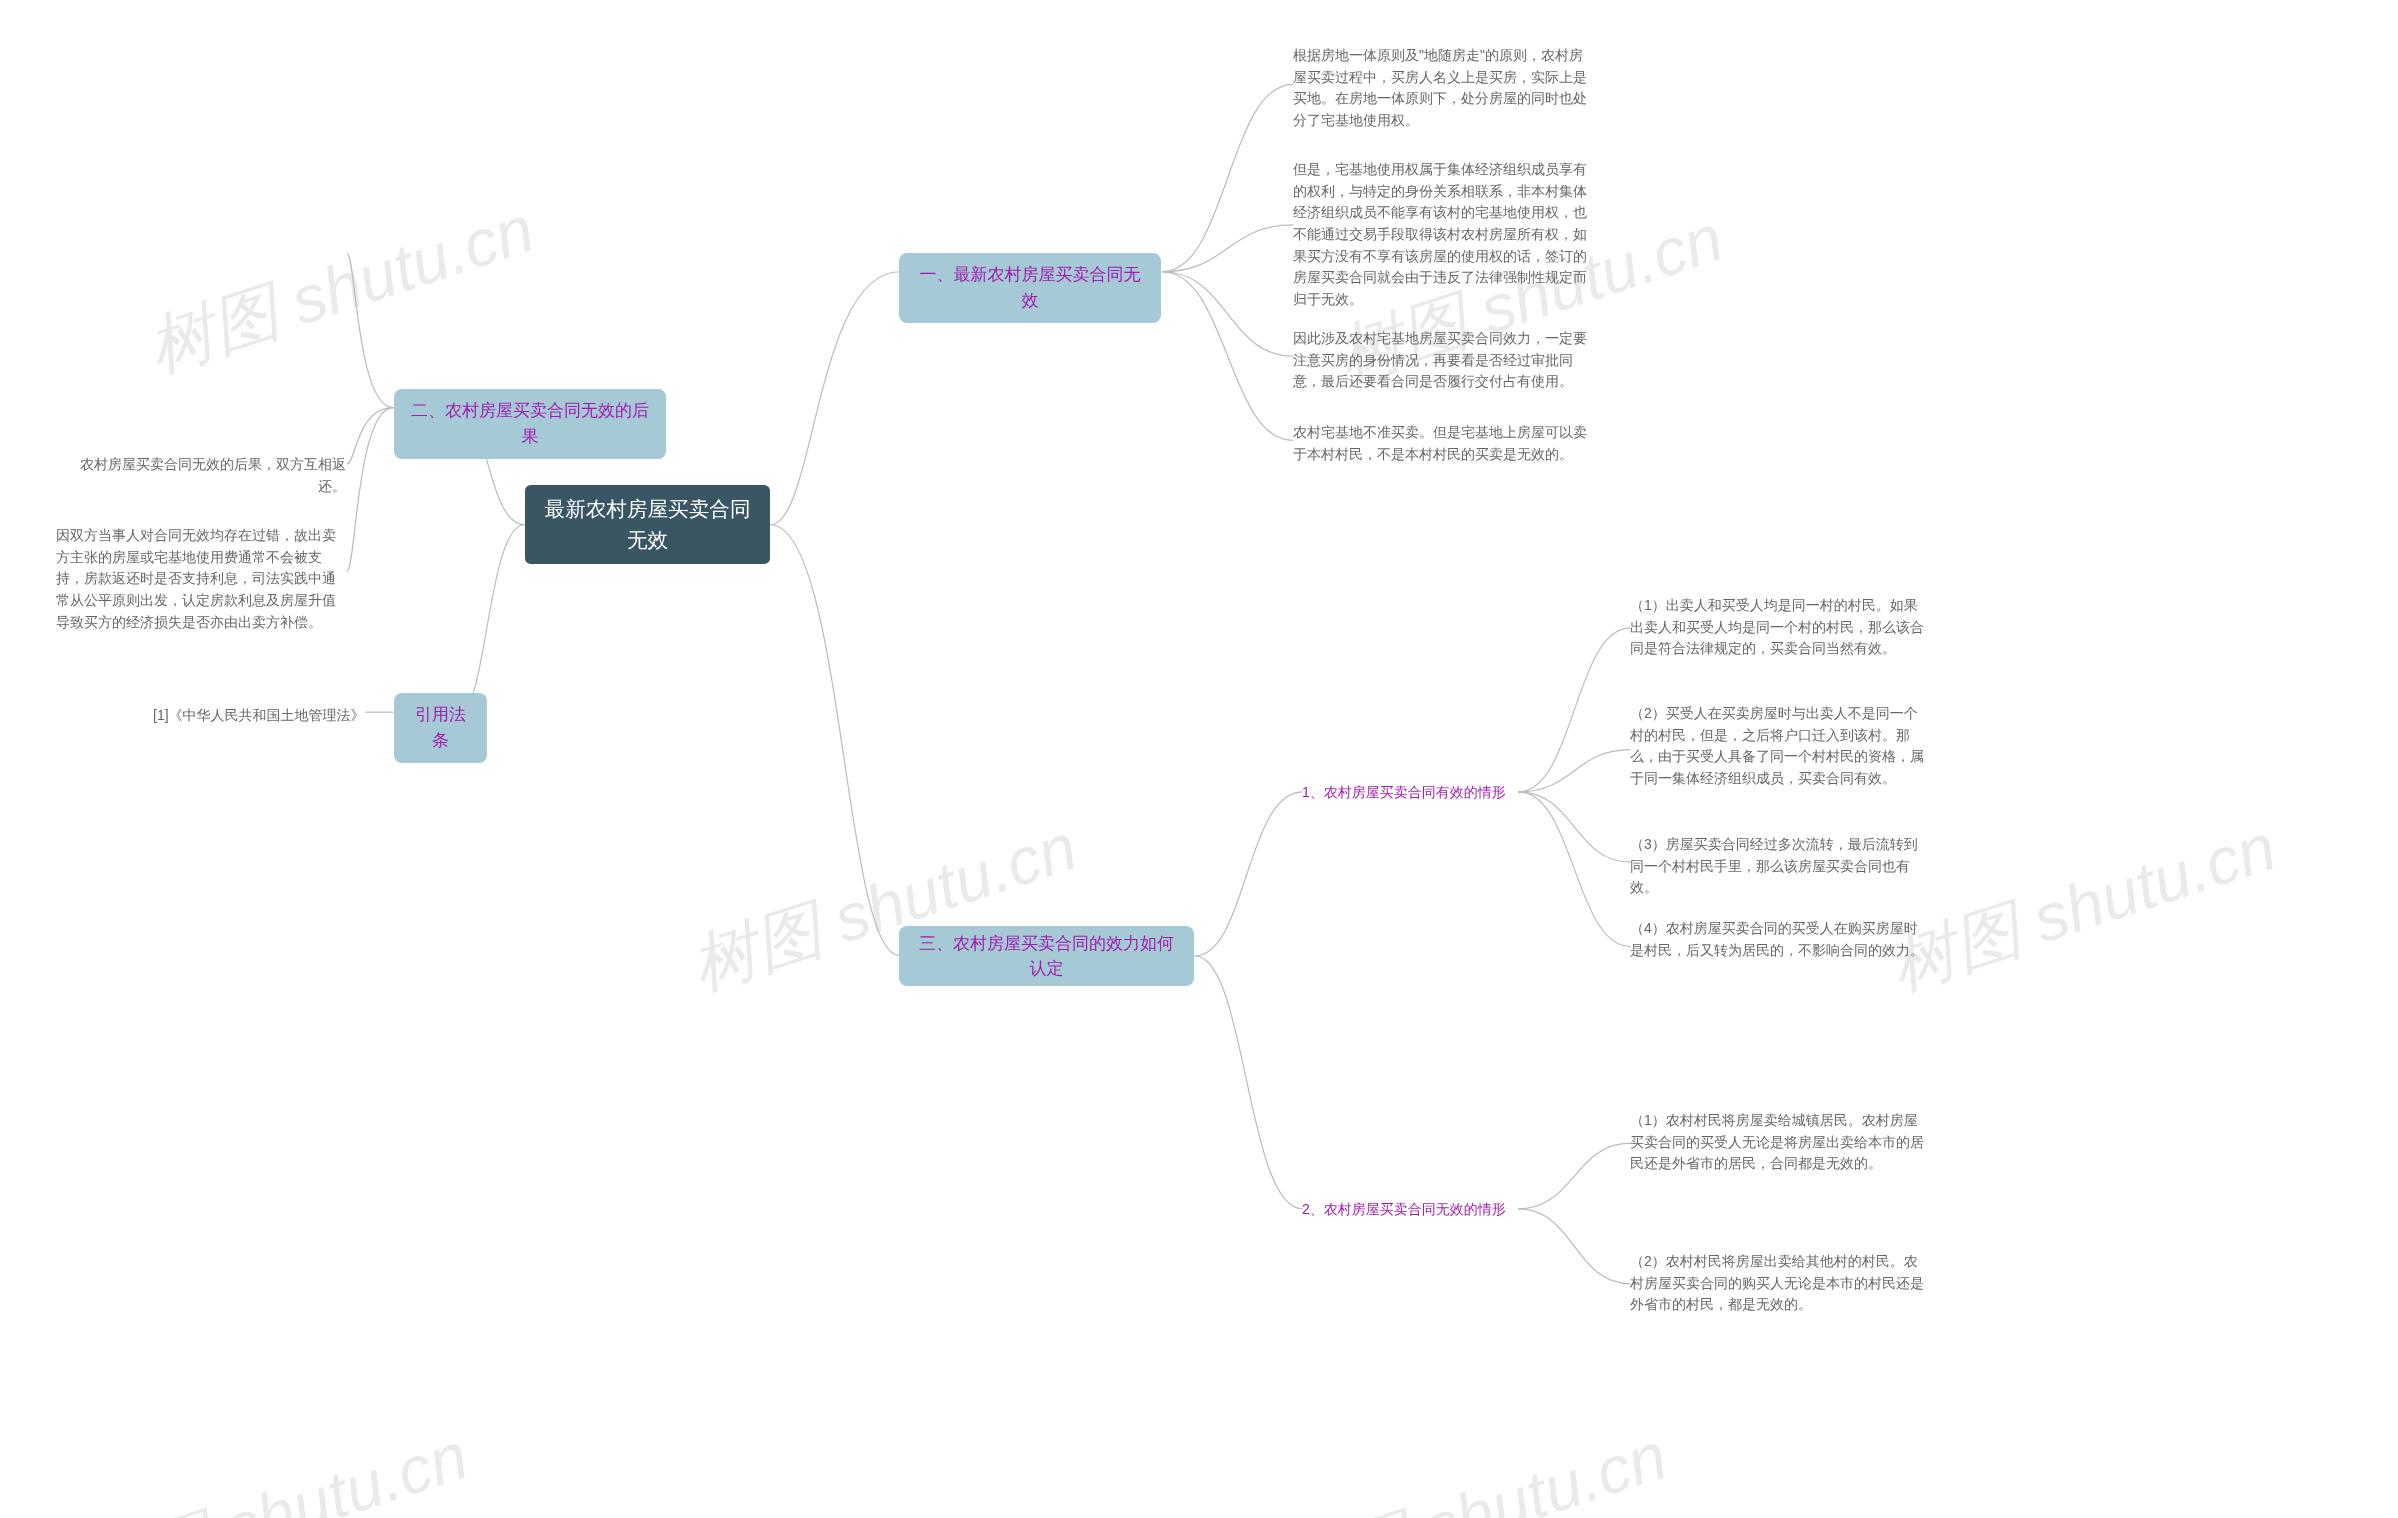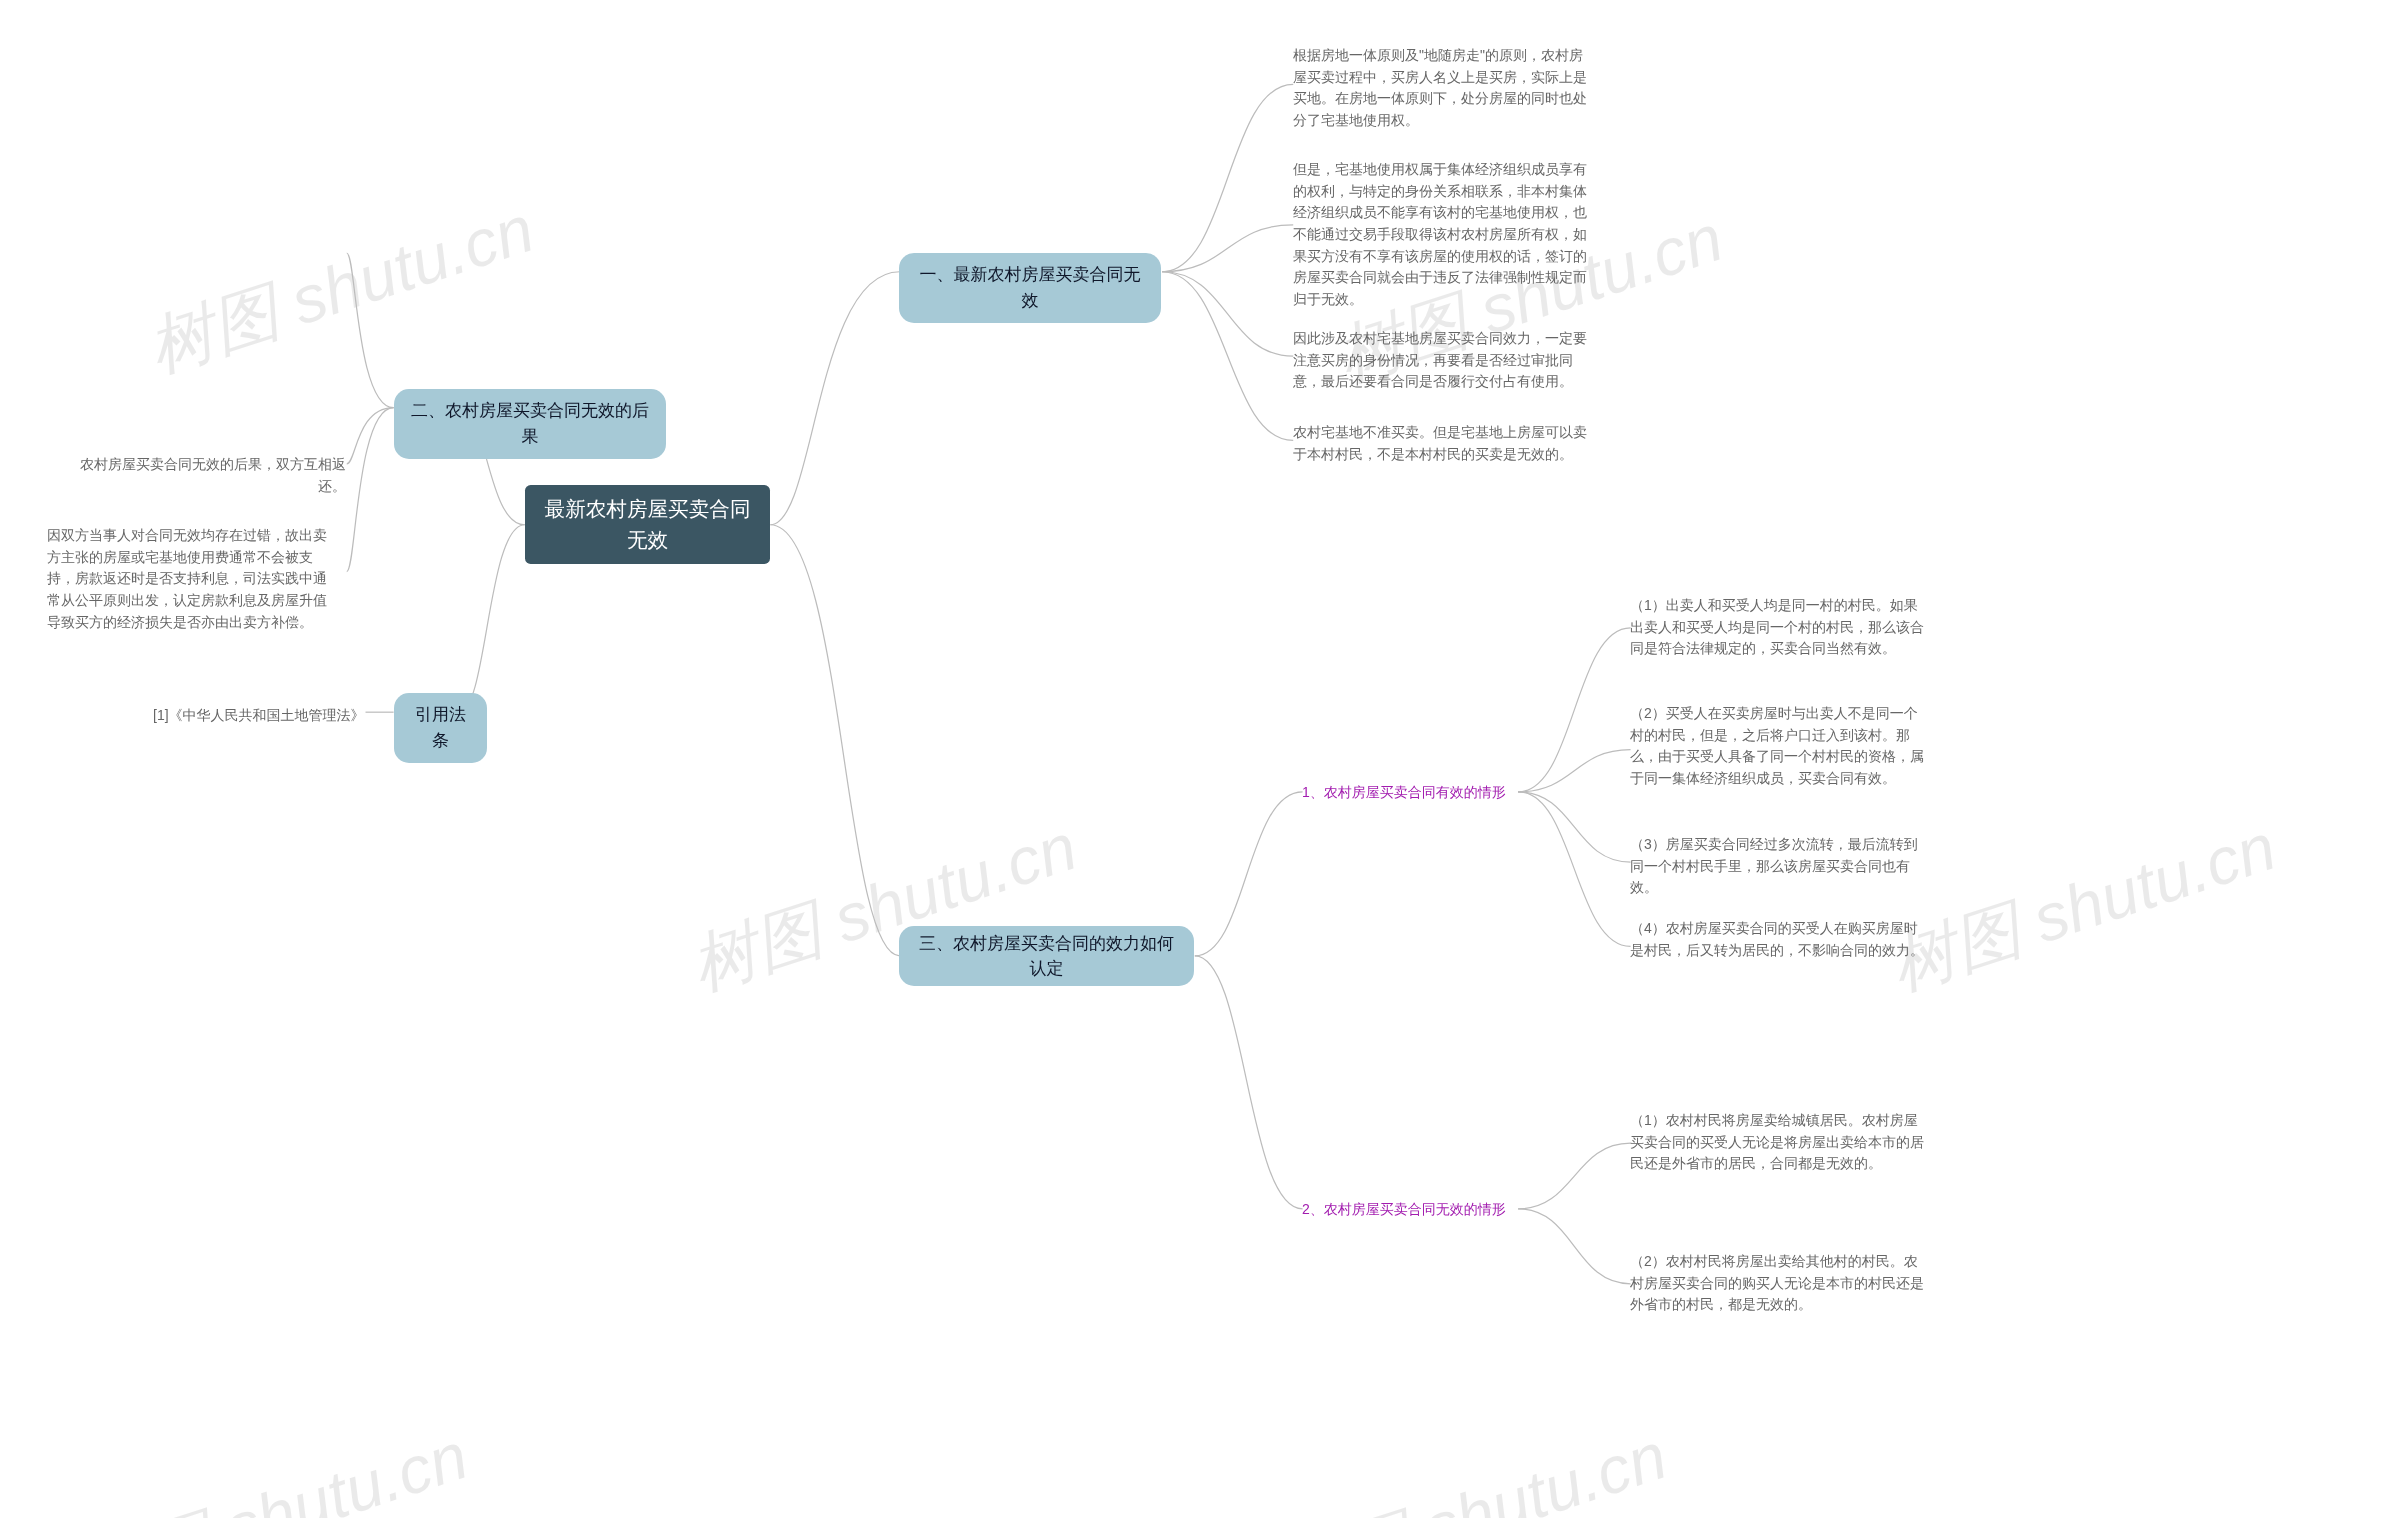"一、最新农村房屋买卖合同无效" .branch { border-radius: 15px -> 8px; color: #0f172a -> #a21caf }
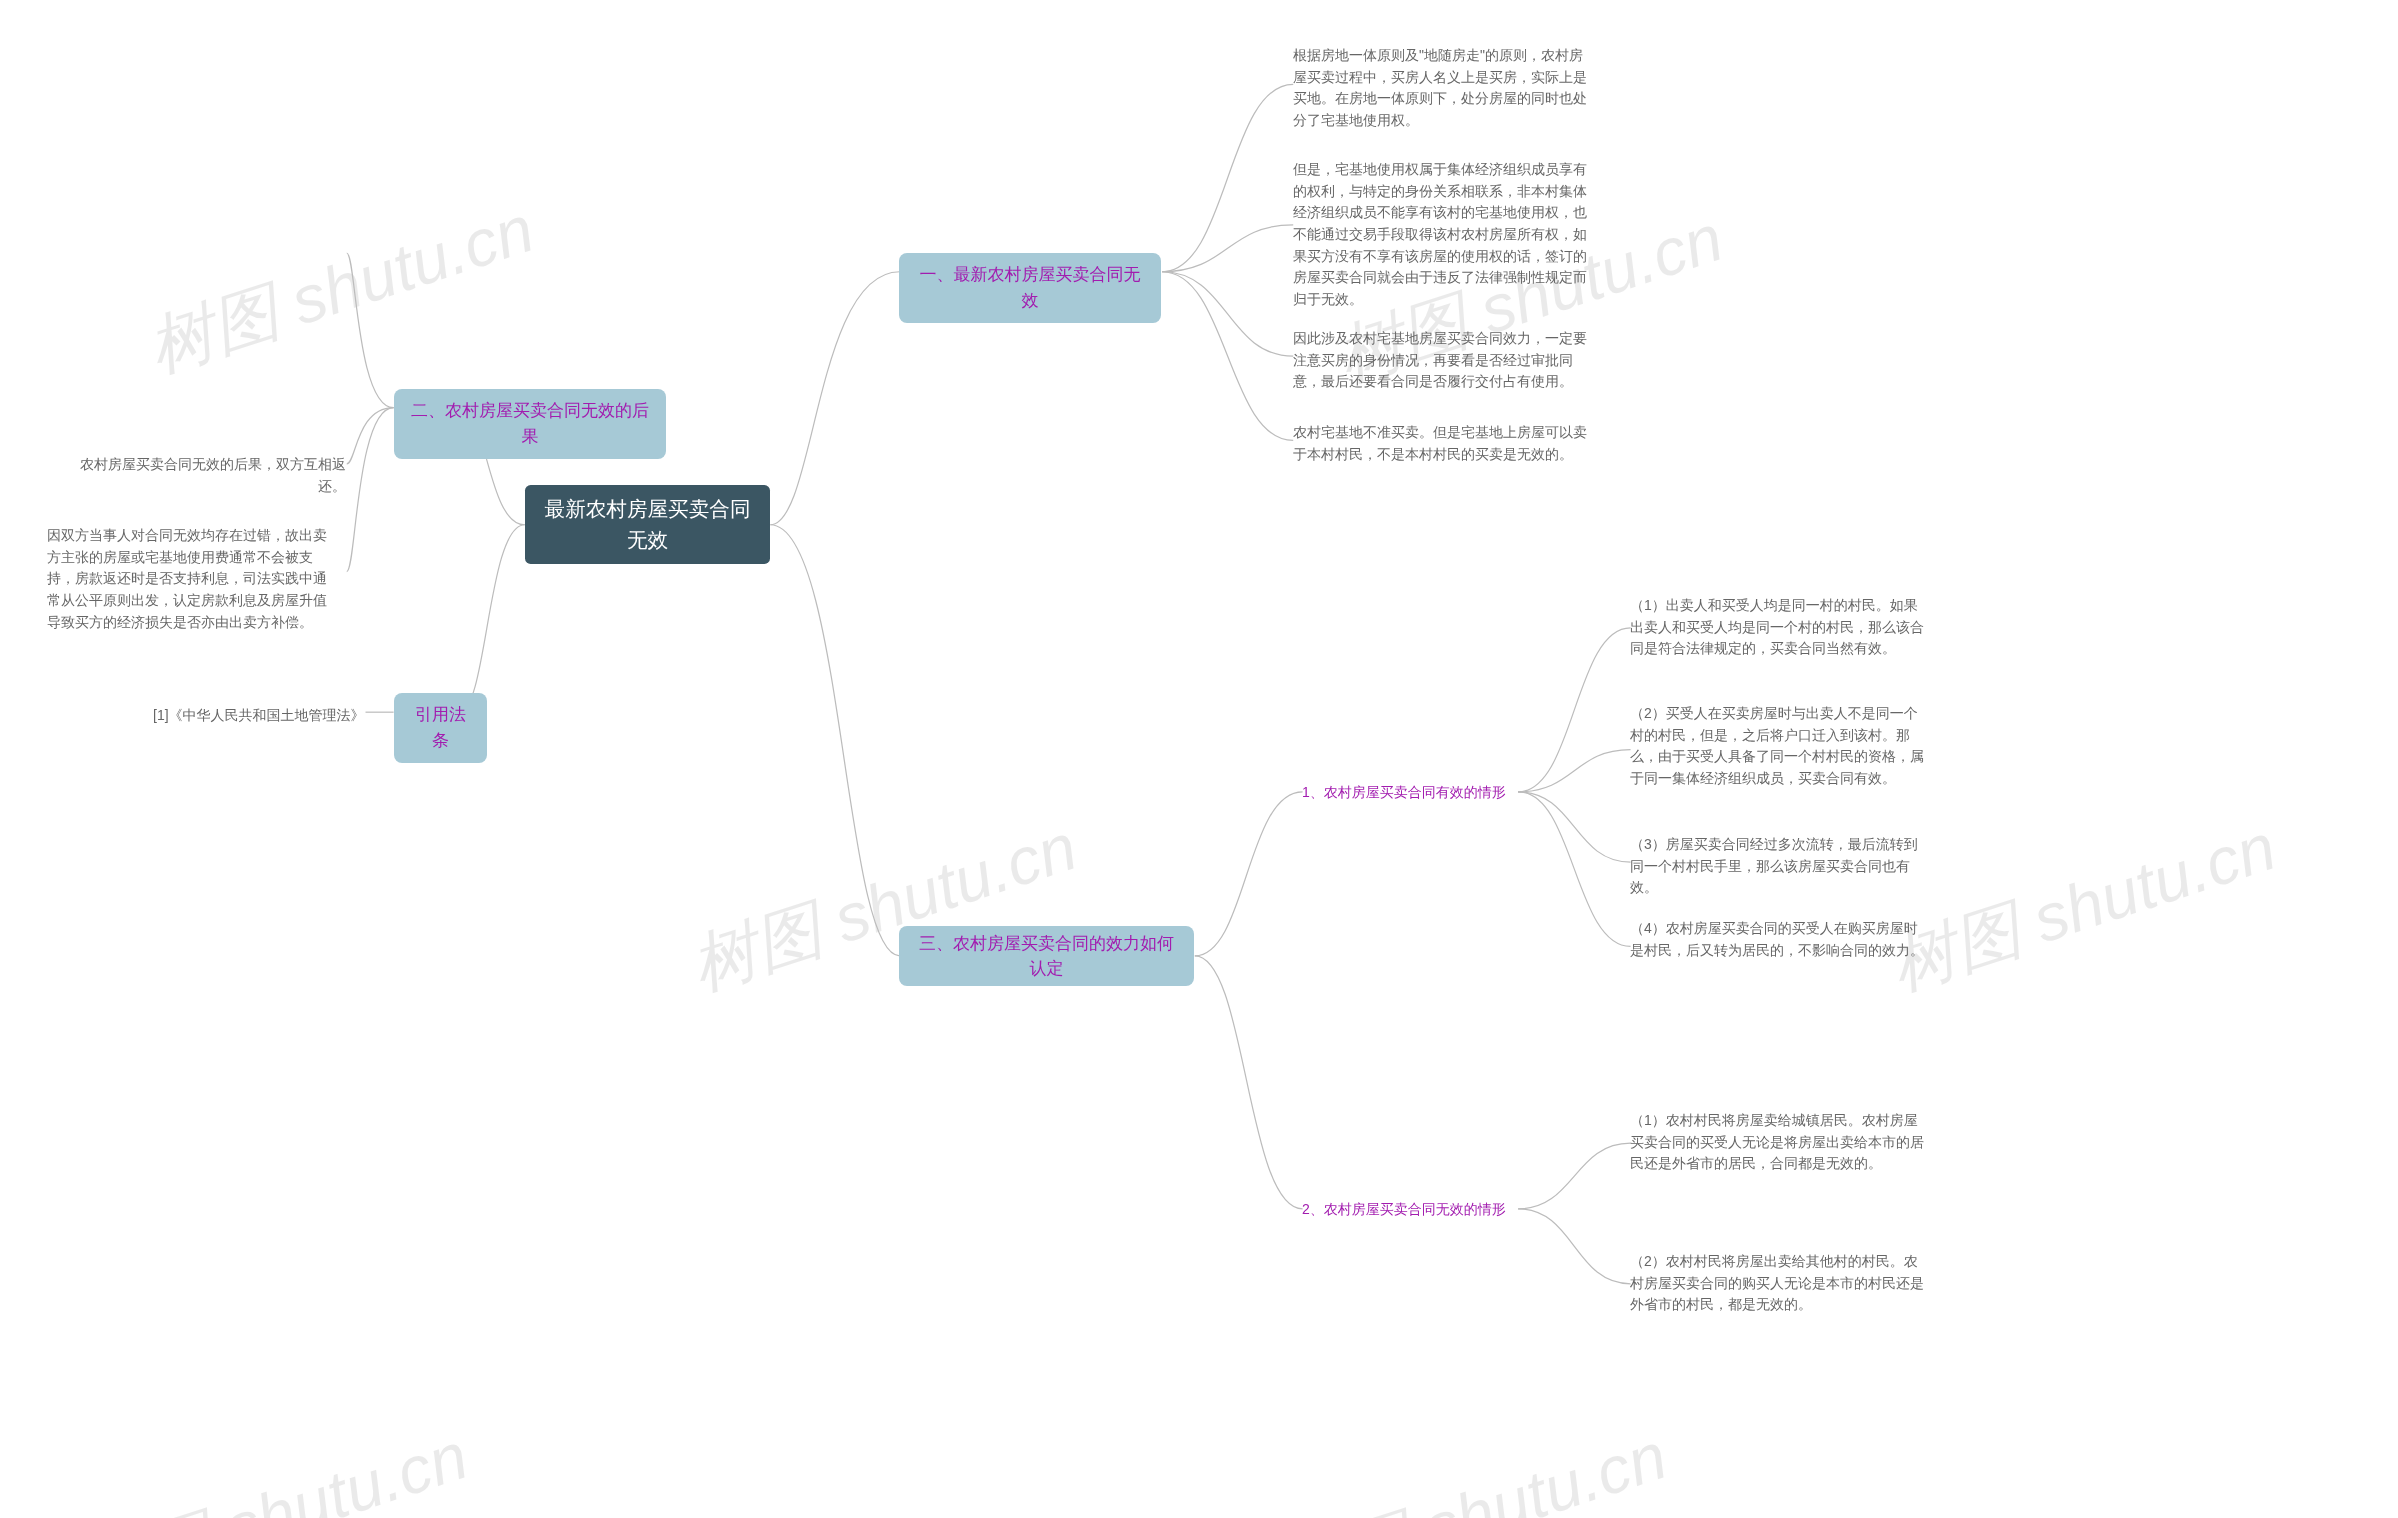"因双方当事人对合同无效均存在过错，故出卖方主张的房屋或宅基地使用费通常不会被支持" div.node { left: 47px -> 56px }
